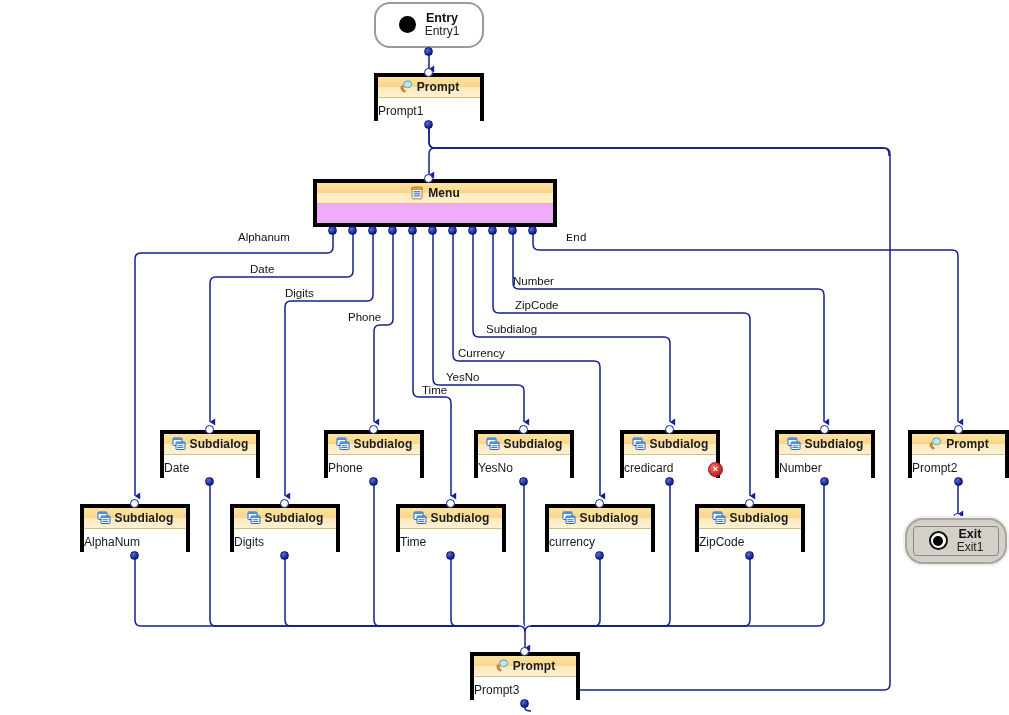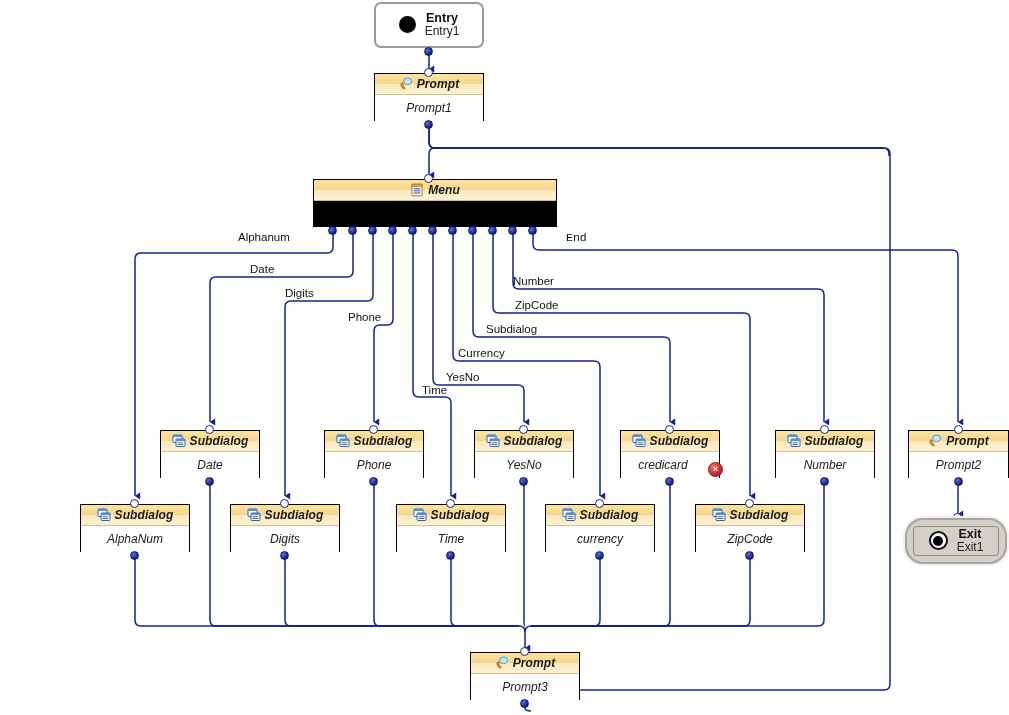"Entry" .term { border-radius: 7px -> 16px }
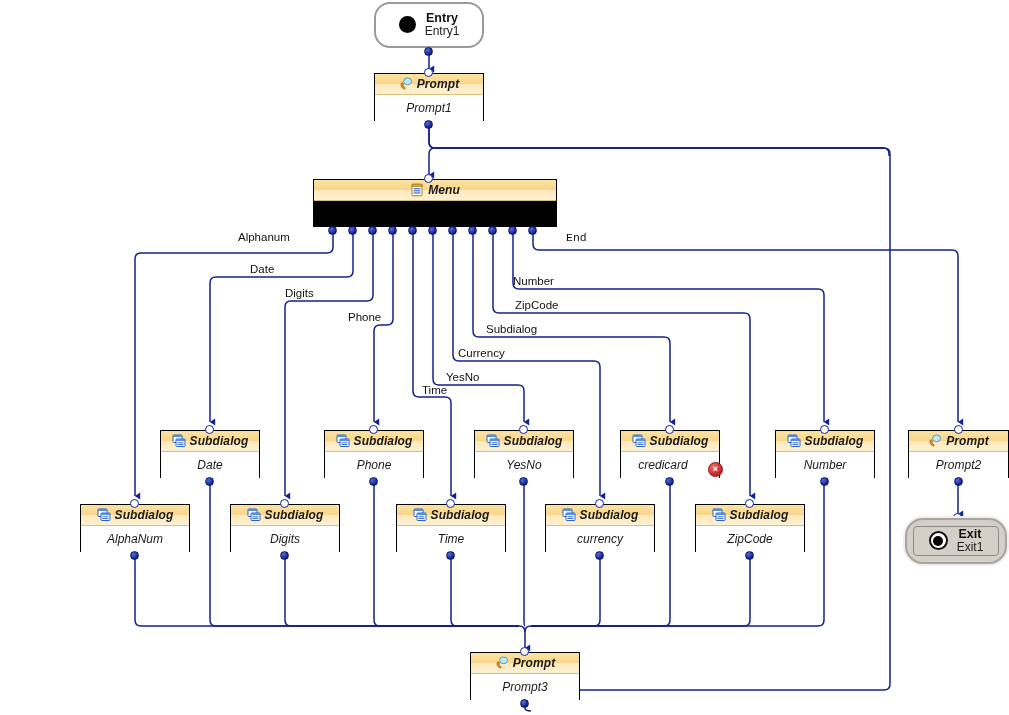"Prompt" .box { background: #000000 -> #f0abfc; border: 1px solid #000000 -> 4px solid #000000; font-style: italic -> none }
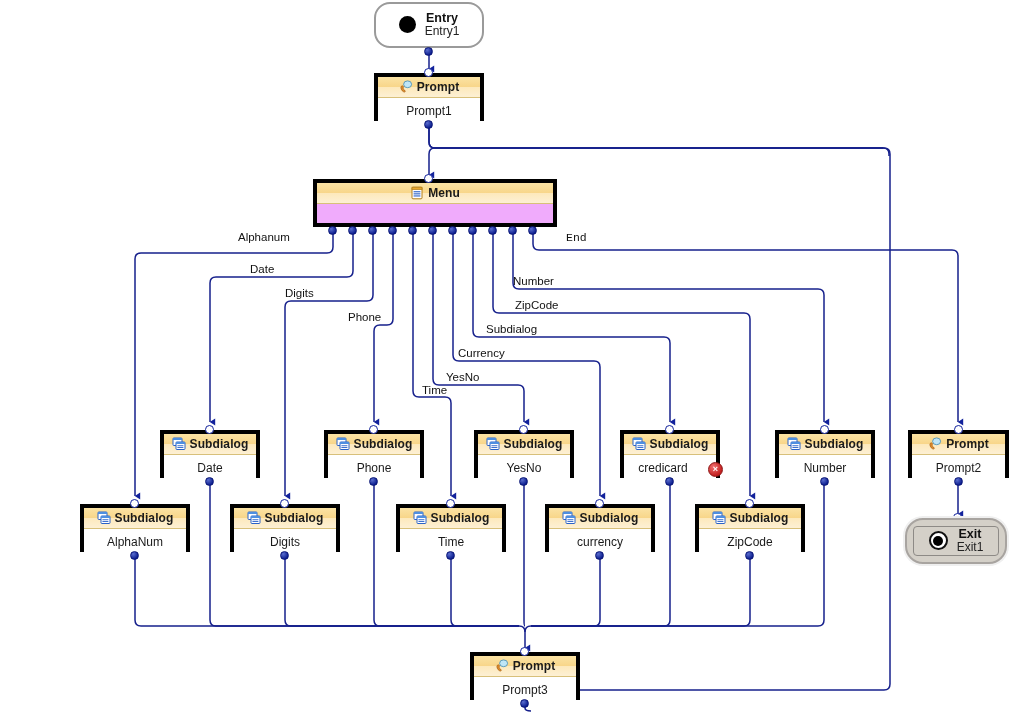"Prompt1" .body { text-align: center -> none }
